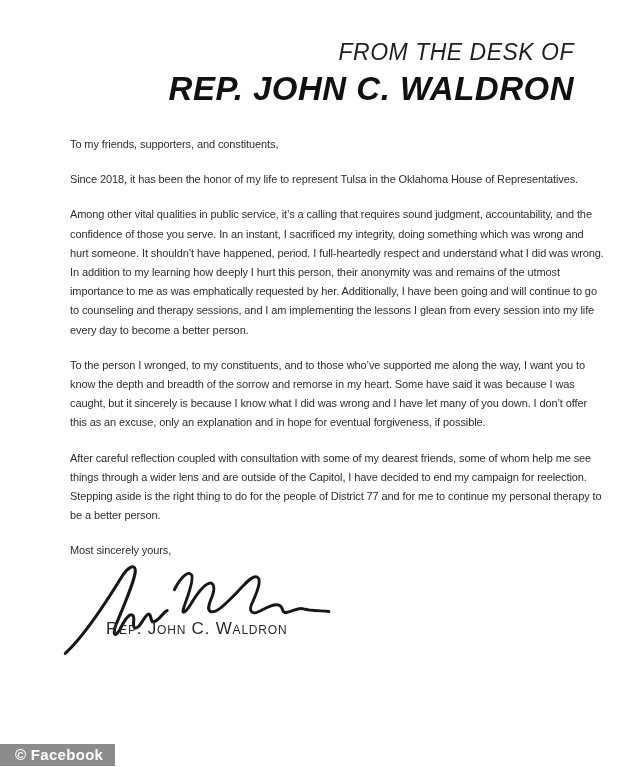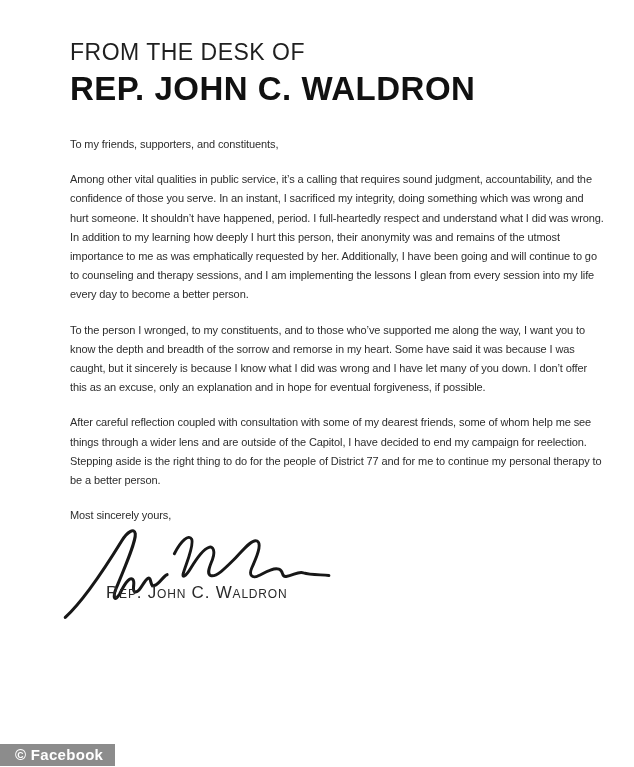"FROM THE DESK OF" .letter-header { font-style: none -> italic; text-align: left -> right }
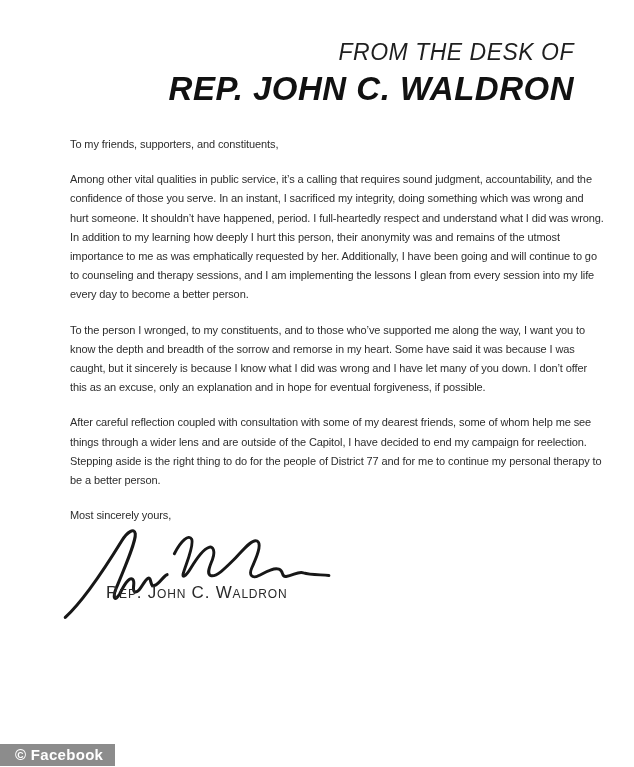"Since 2018, it has been" p { html: none -> <p>Since 2018, it has been the honor of my life to represent Tulsa in the Oklahoma House of Representatives.</p> }
